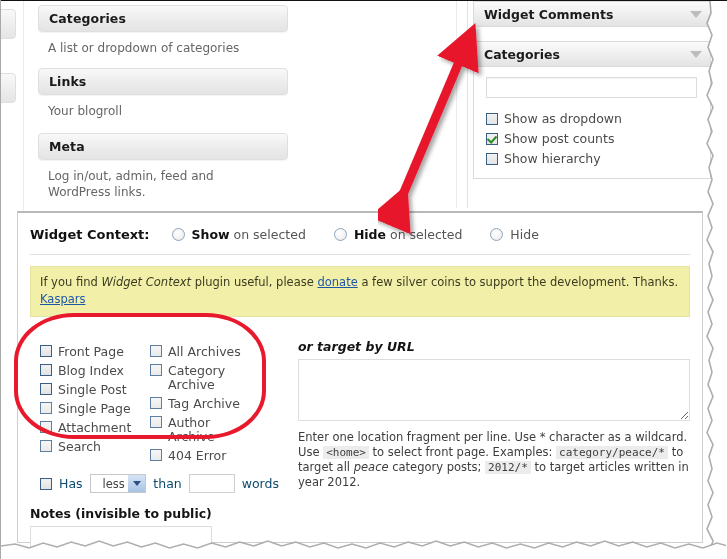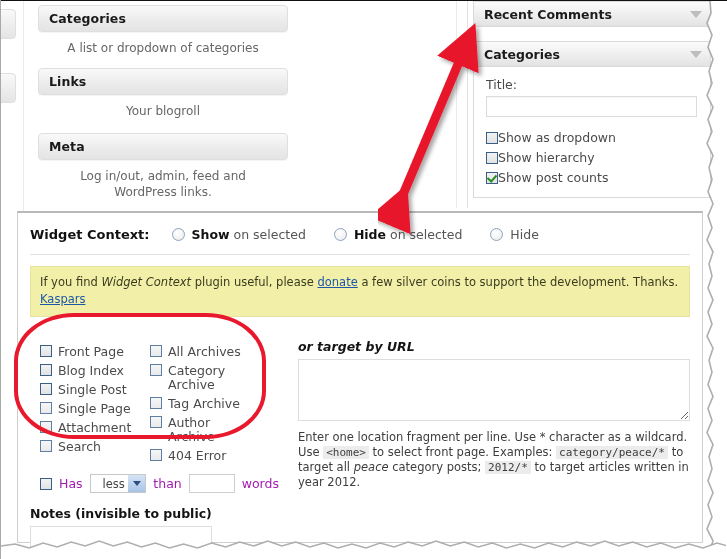"Recent Comments" span.rwbar-title { text: Recent -> Widget }
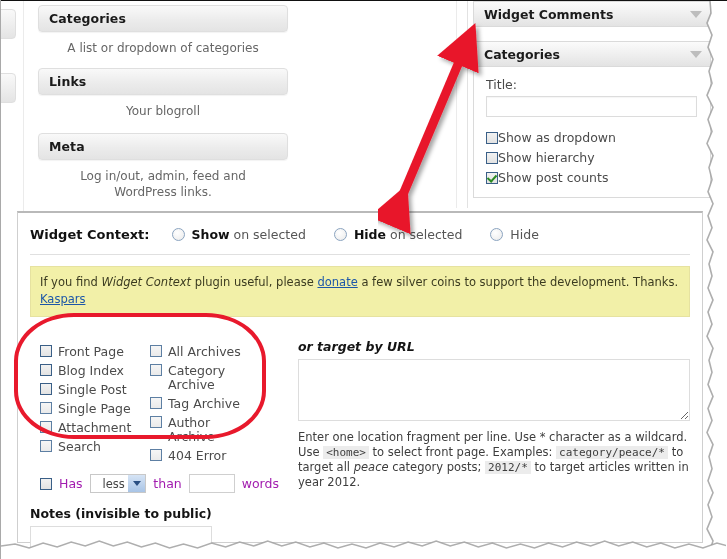"A list or dropdown of" .wdesc { text-align: center -> none }
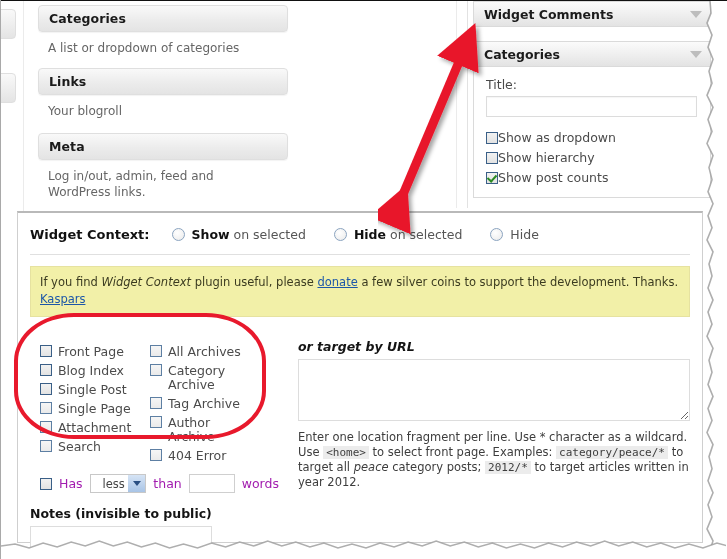"Title:" div.lbl-title { html: <div>Title:</div> -> none }
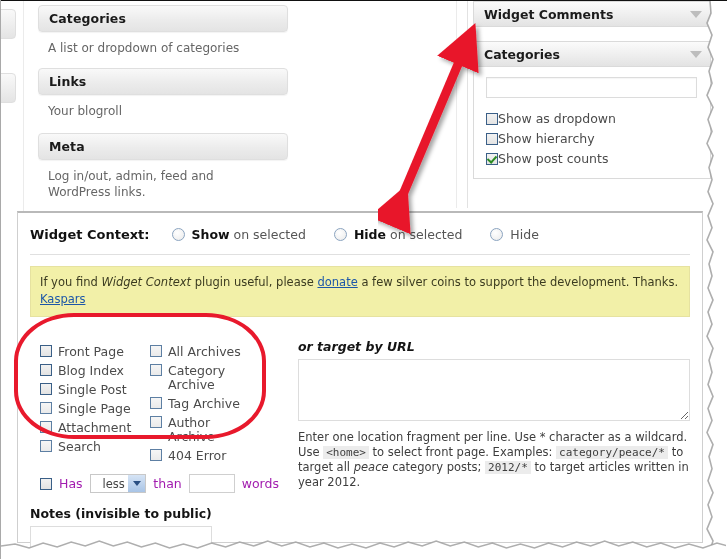"Show as dropdown" .cb-line .cb-lbl { margin-left: none -> 6px }
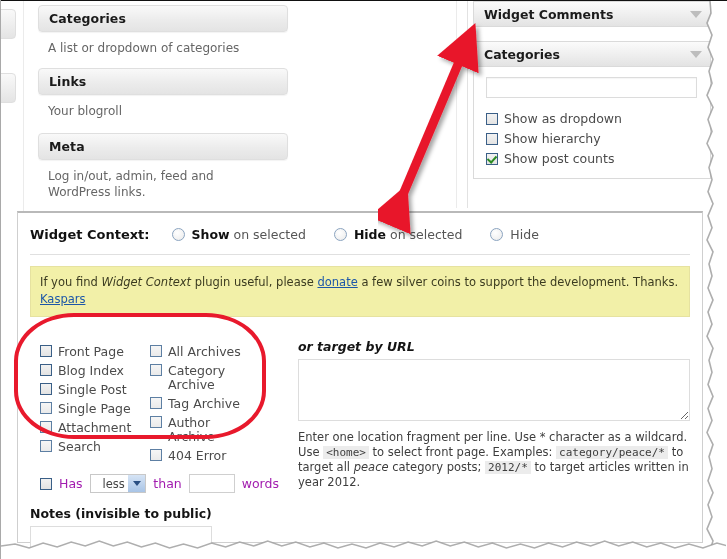"Show hierarchy" div.cb-line { order: before "Show post counts" -> after "Show post counts" }
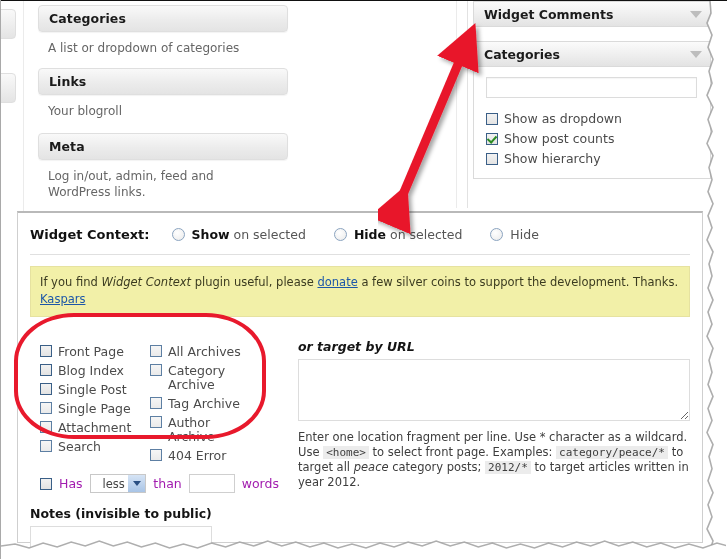"Has" .has-row .hr-text { color: #a21caf -> #0c4a6e }
